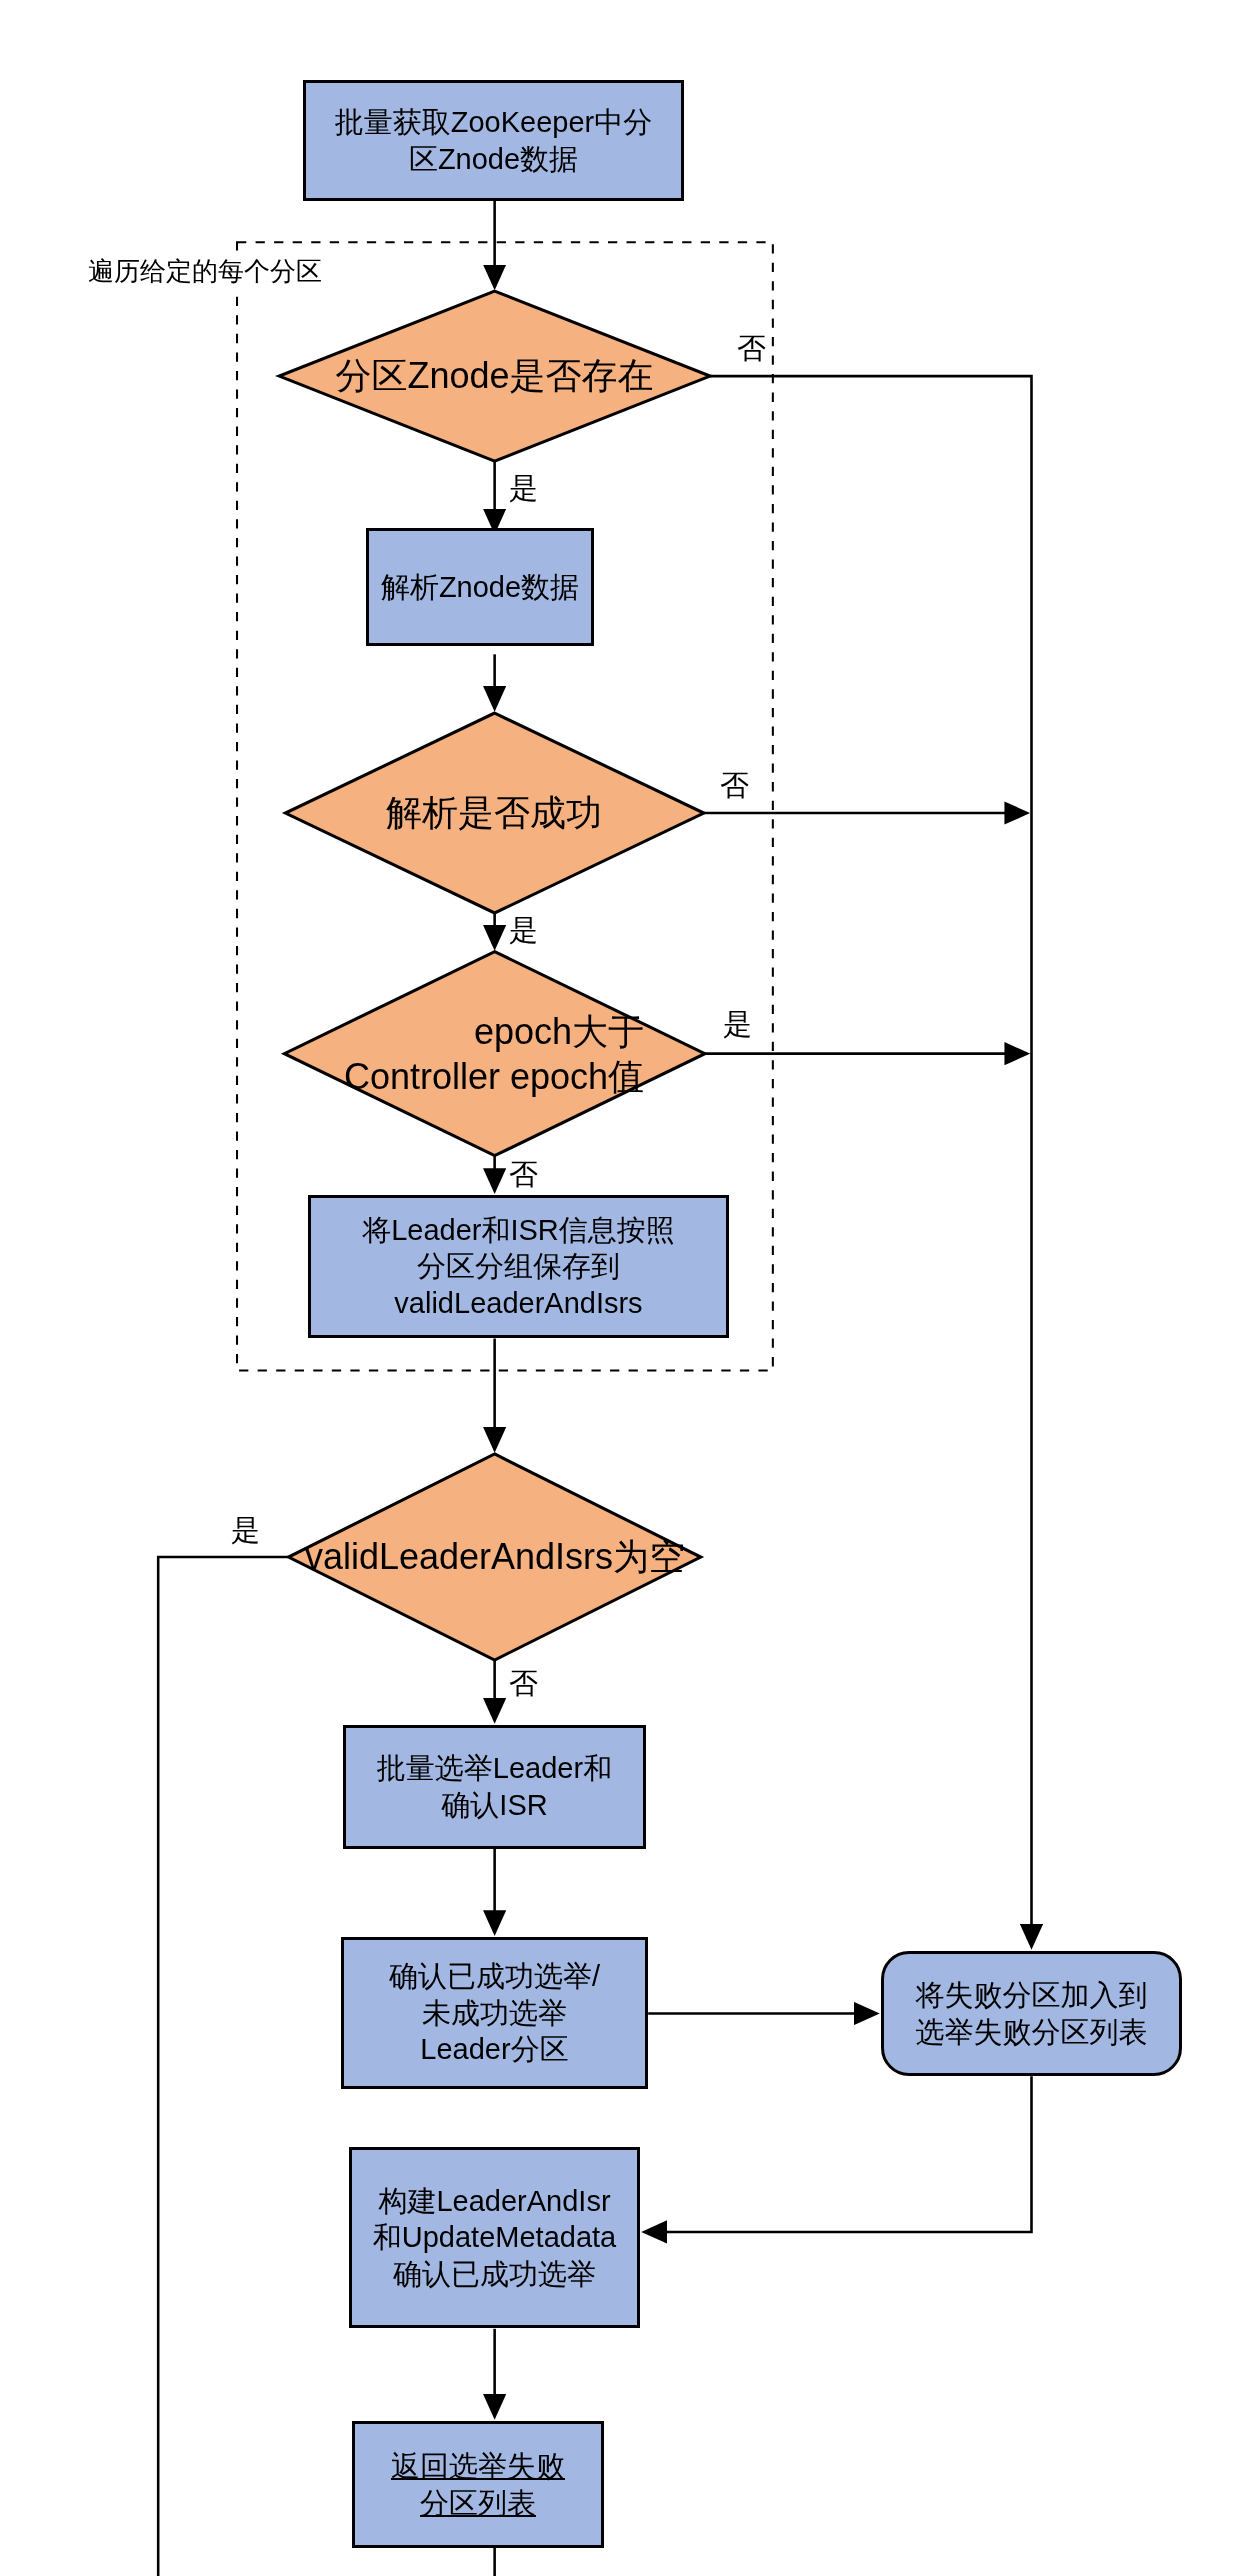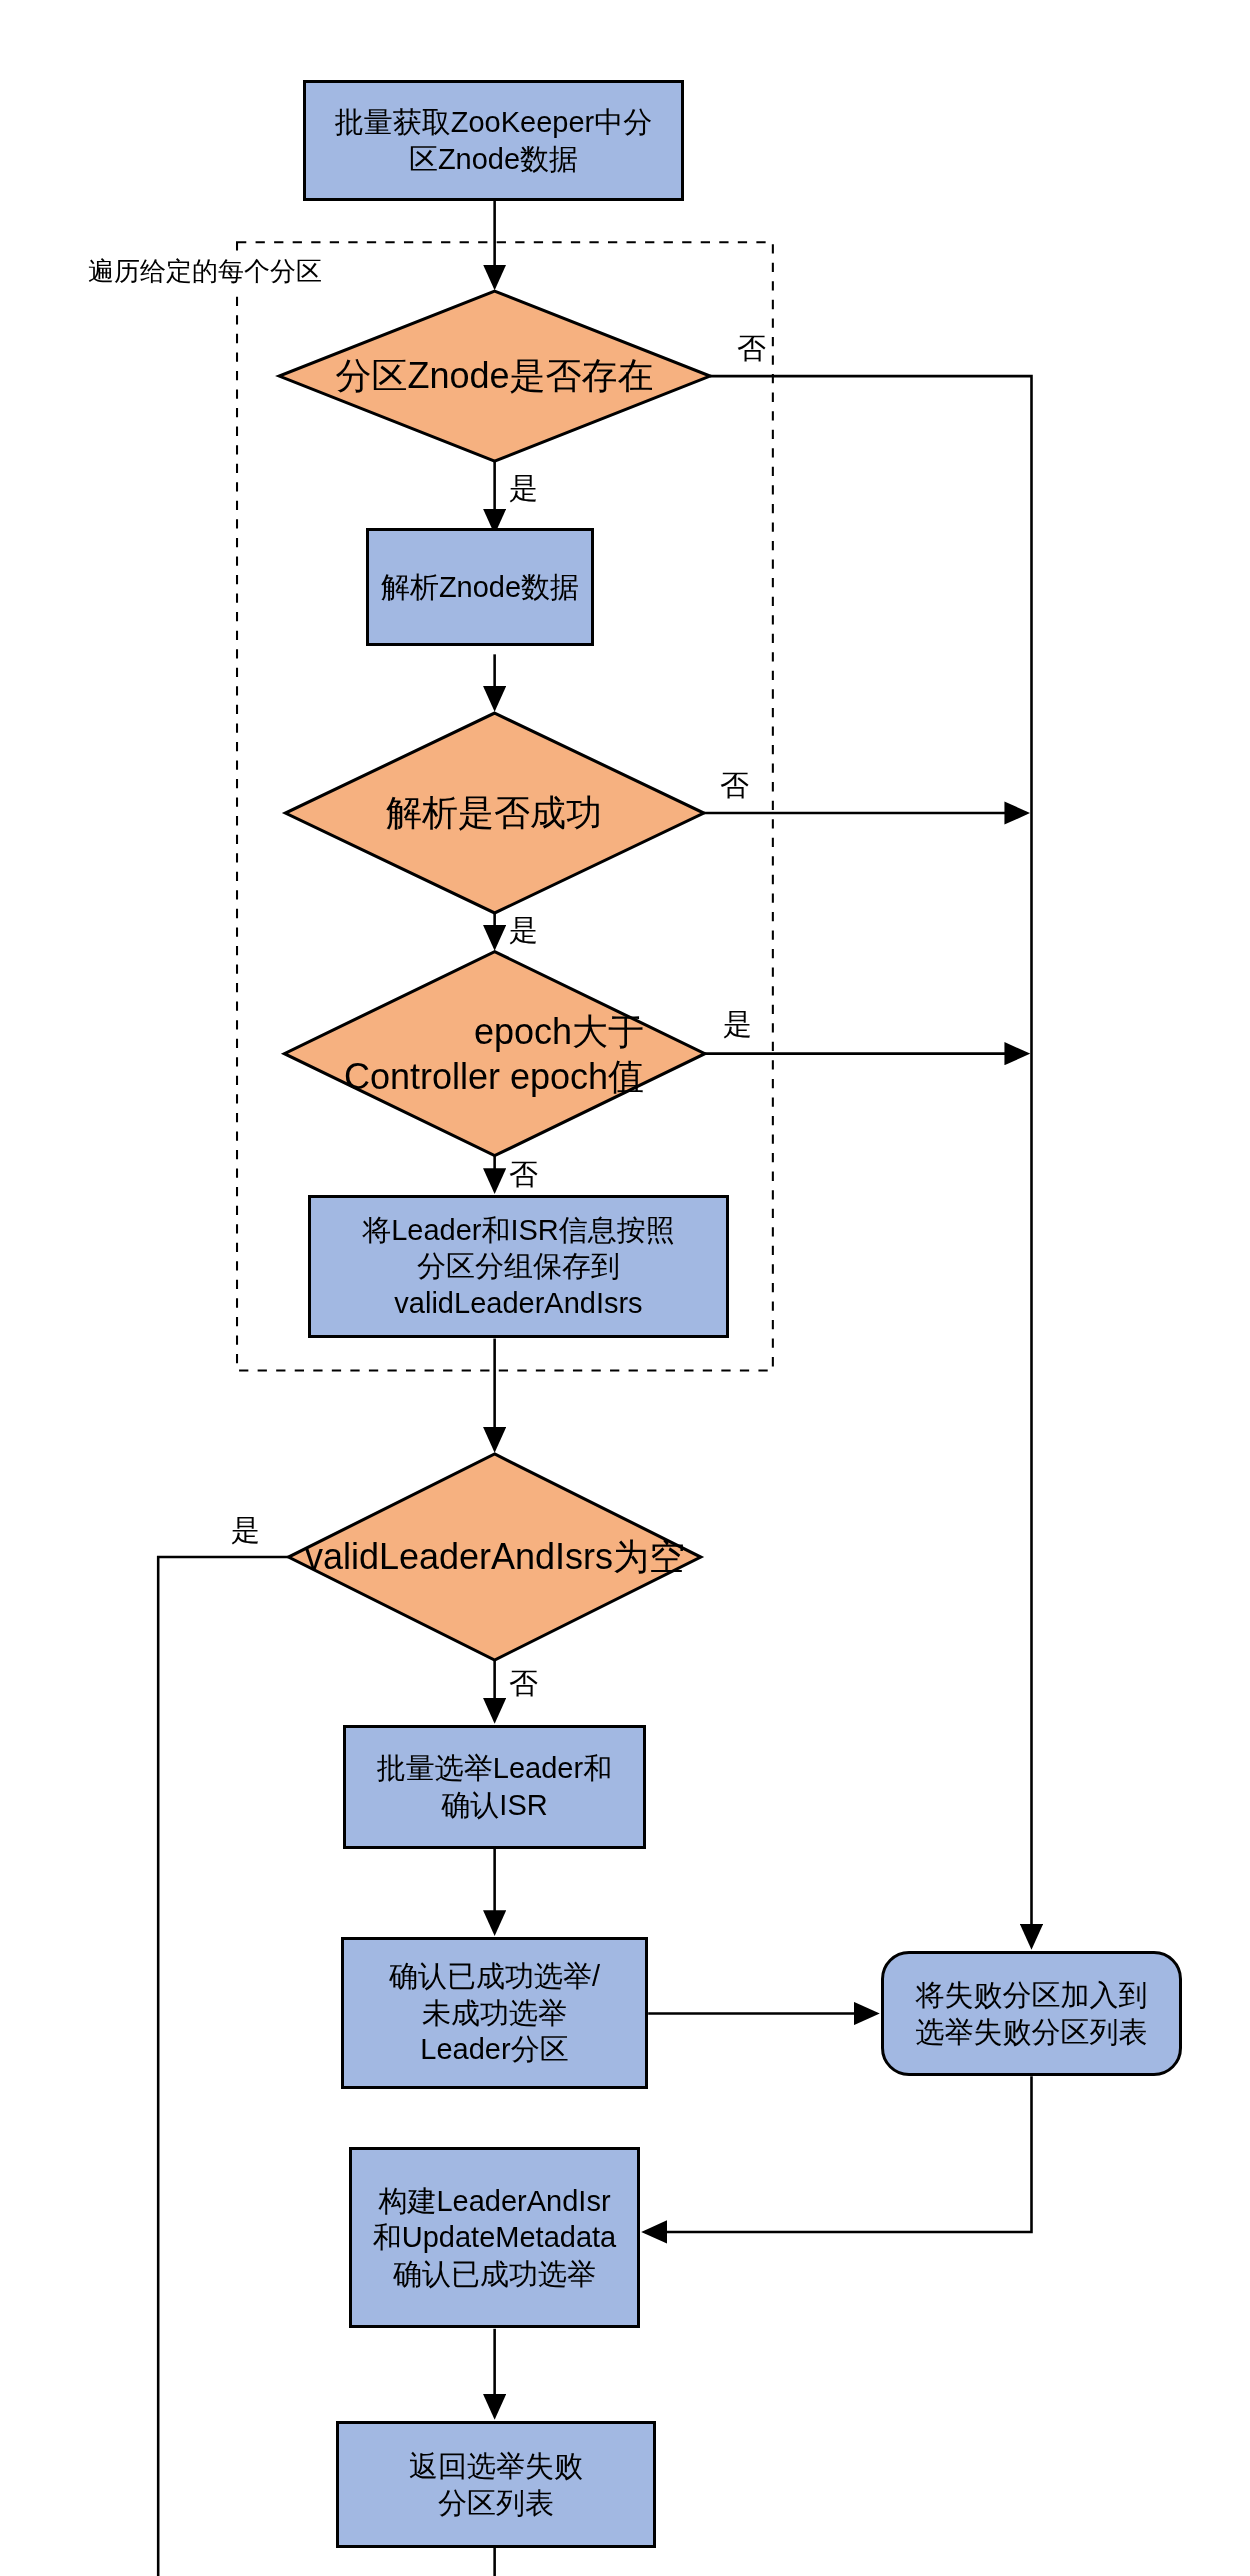"返回选举失败" div.node { left: 336px -> 352px; text-decoration: none -> underline; width: 320px -> 252px }
